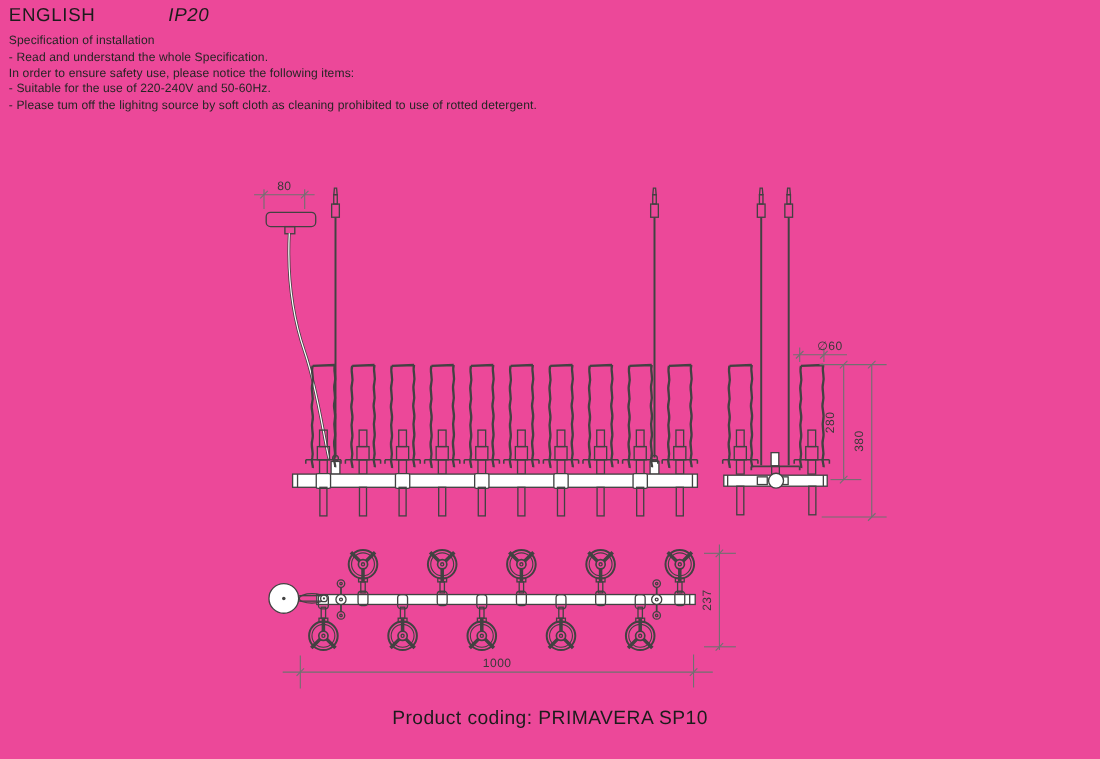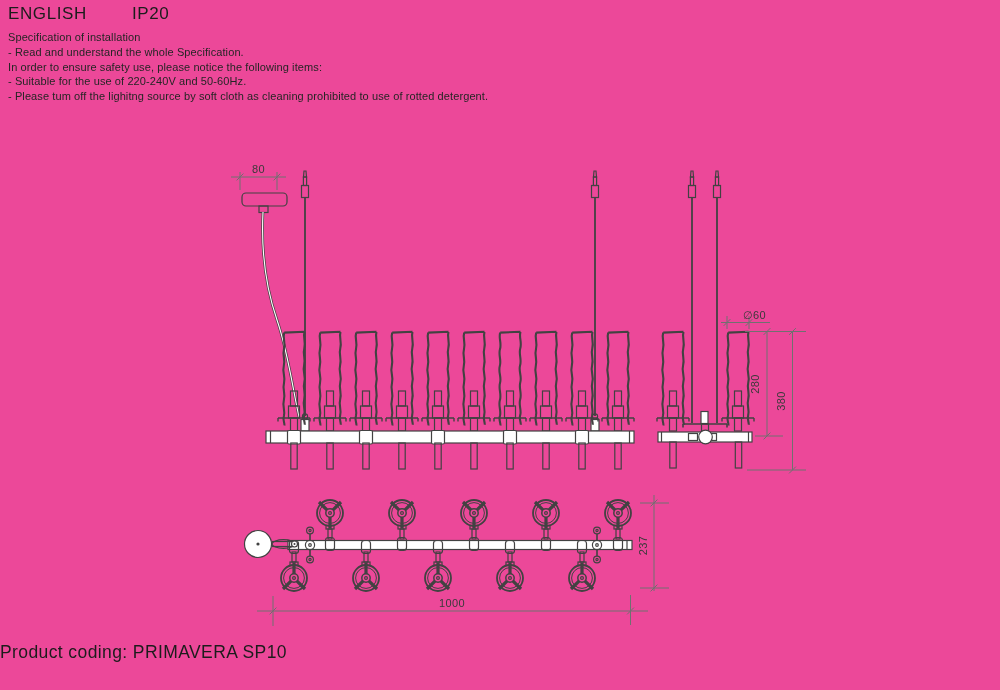"IP20" .hdr .ip { font-style: none -> italic; left: 124px -> 145px }
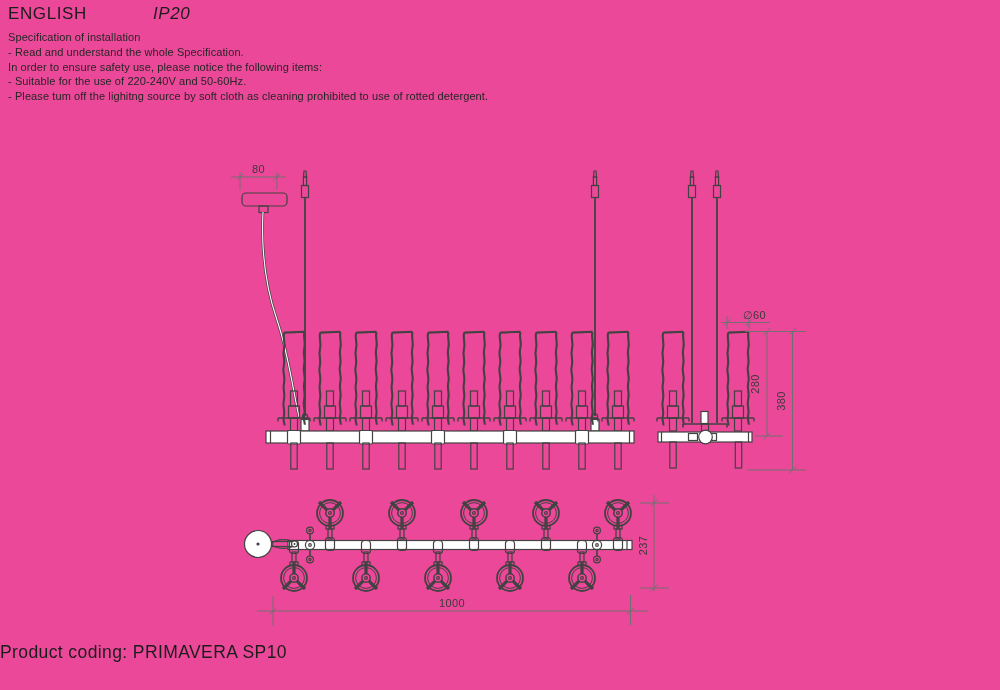"Product coding: PRIMAVERA SP10" .footer { text-align: none -> center }
